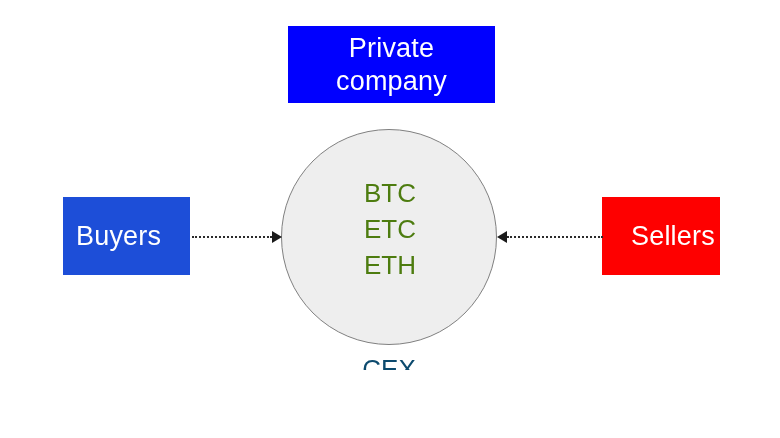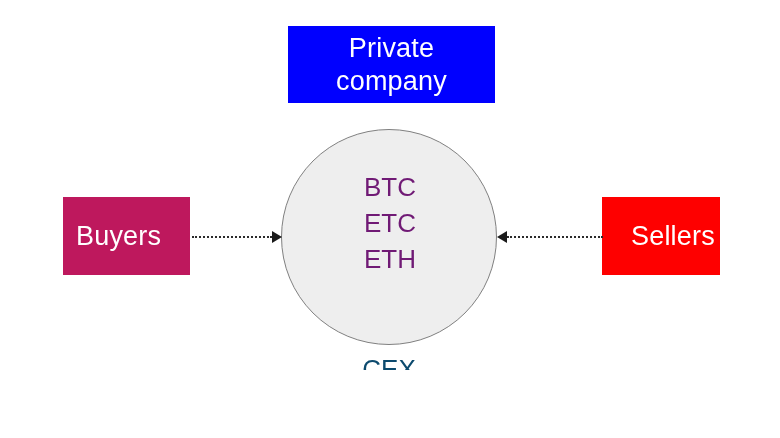"BTC" #cex-assets { color: #701a75 -> #4d7c0f; top: 169px -> 175px }
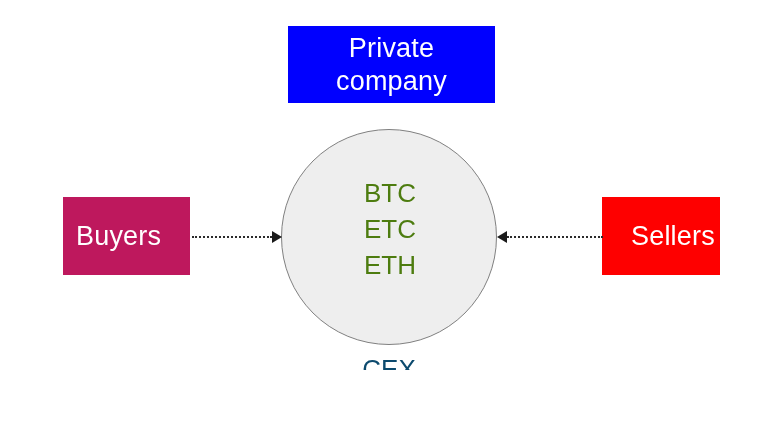"Buyers" #buyers-box { background: #be185d -> #1d4ed8 }
